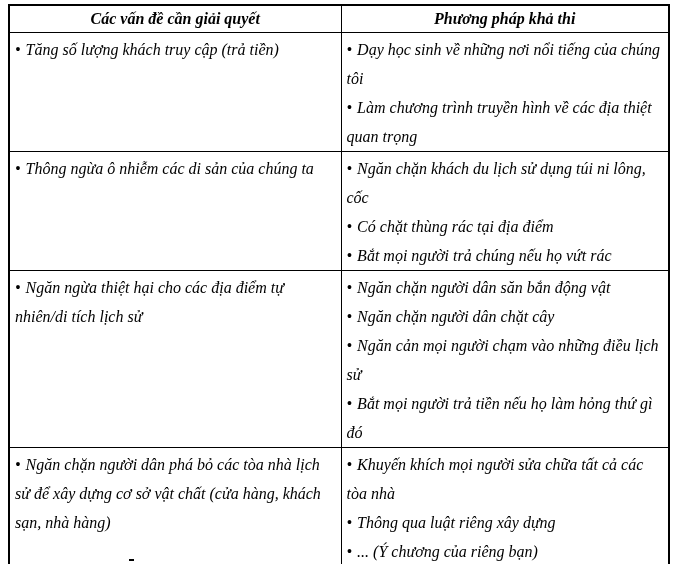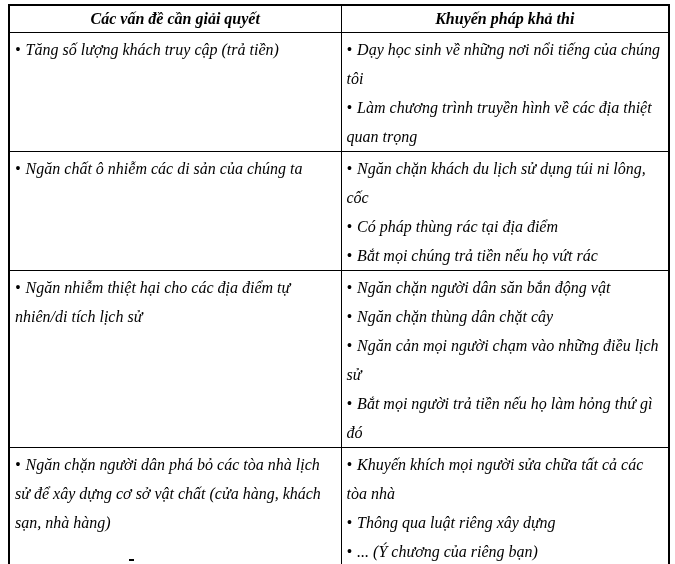"Khuyến pháp khả thi" th.header-cell { text: Khuyến -> Phương }
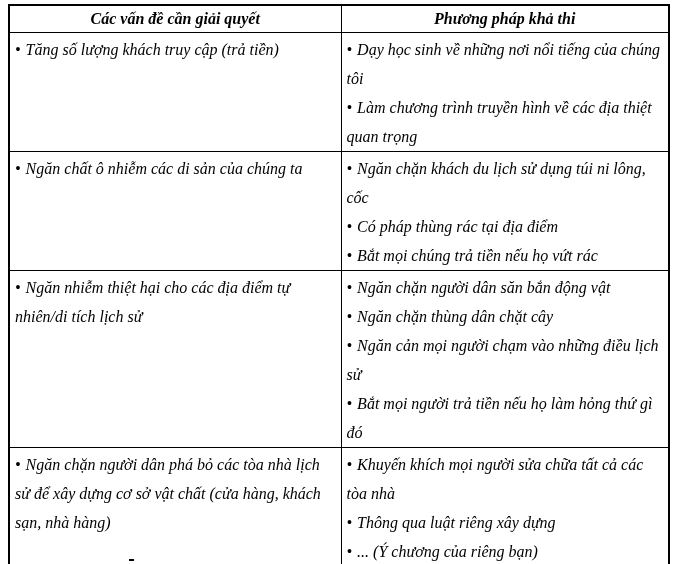"Ngăn chất ô nhiễm các" span.bullet-text { text: Ngăn chất -> Thông ngừa }
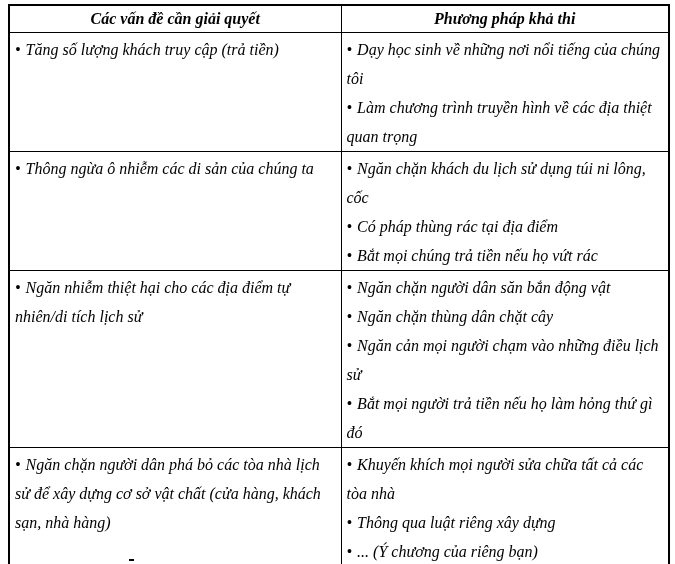"Có pháp thùng rác tại" span.bullet-text { text: pháp -> chặt }
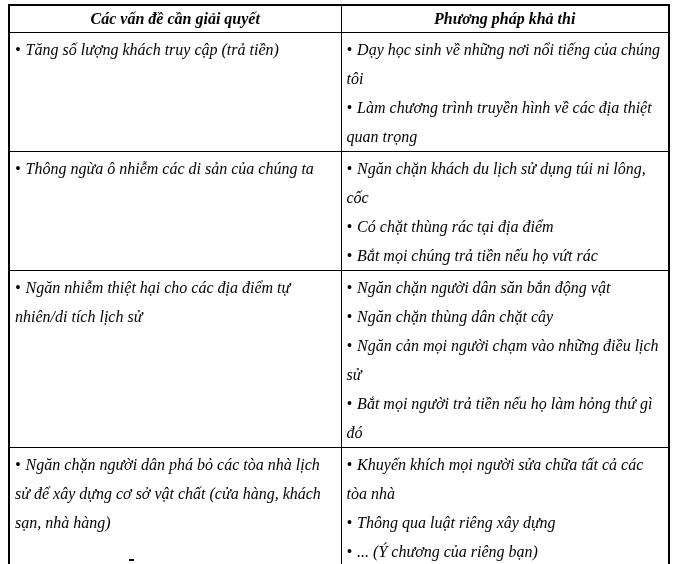"Bắt mọi chúng trả tiền" span.bullet-text { text: chúng trả tiền -> người trả chúng }
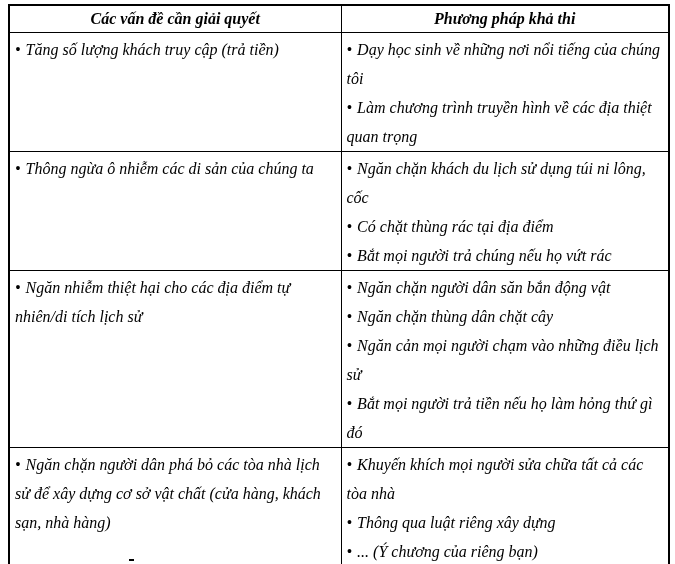"Ngăn nhiễm thiệt hại cho" span.bullet-text { text: nhiễm -> ngừa }
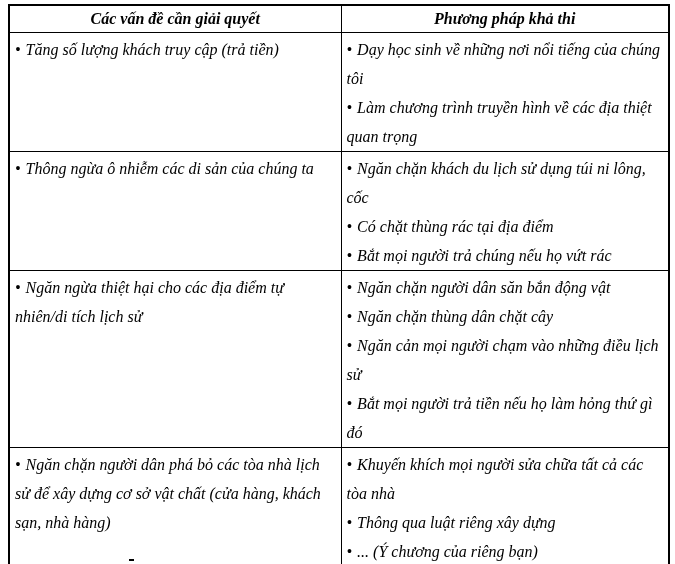"Ngăn chặn thùng dân chặt" span.bullet-text { text: thùng -> người }
